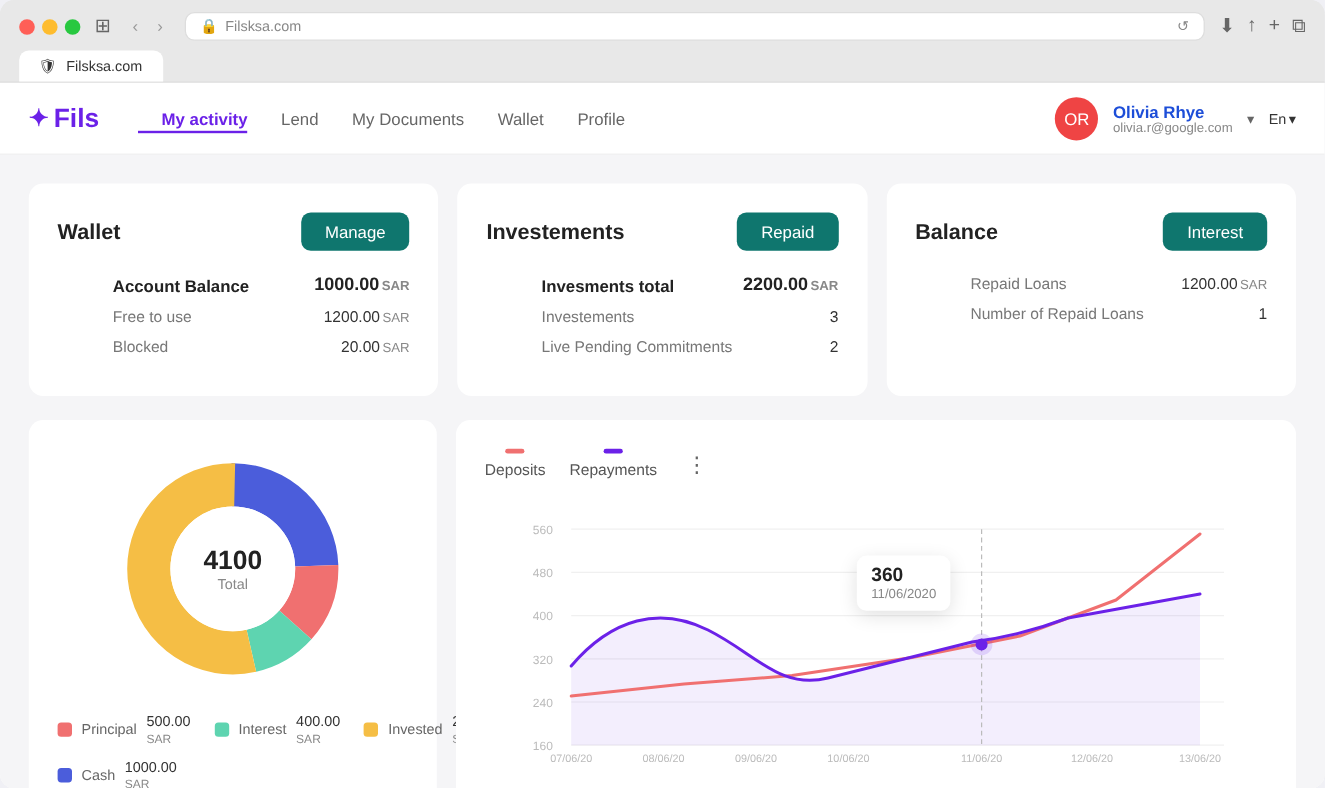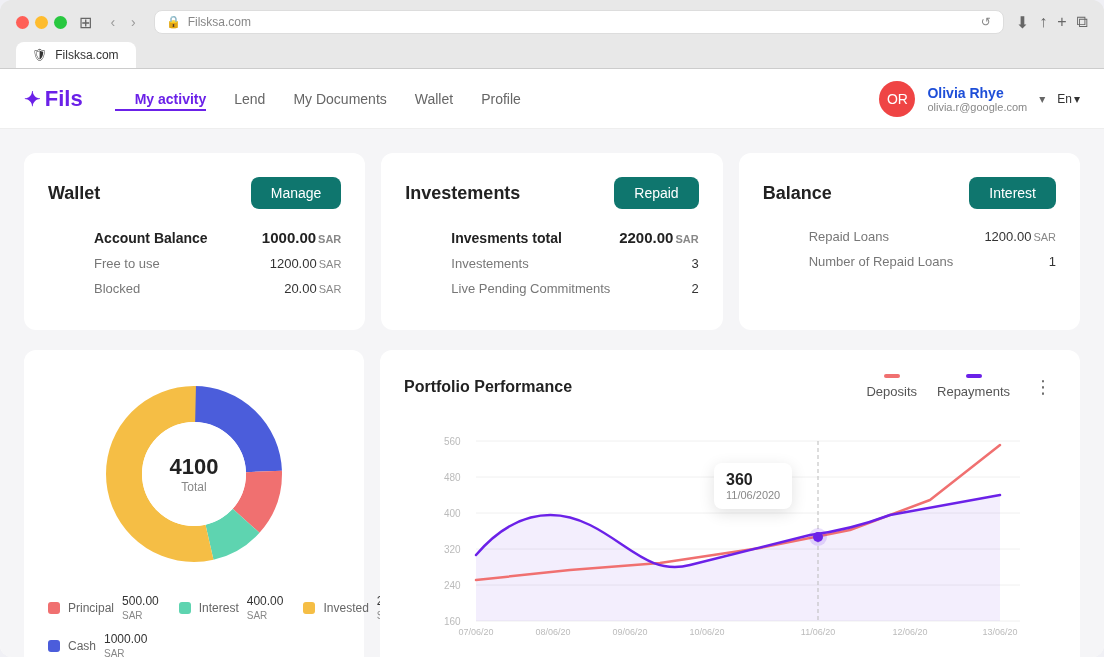"Portfolio Performance" span.chart-title { html: <span>Portfolio Performance</span> -> none }
